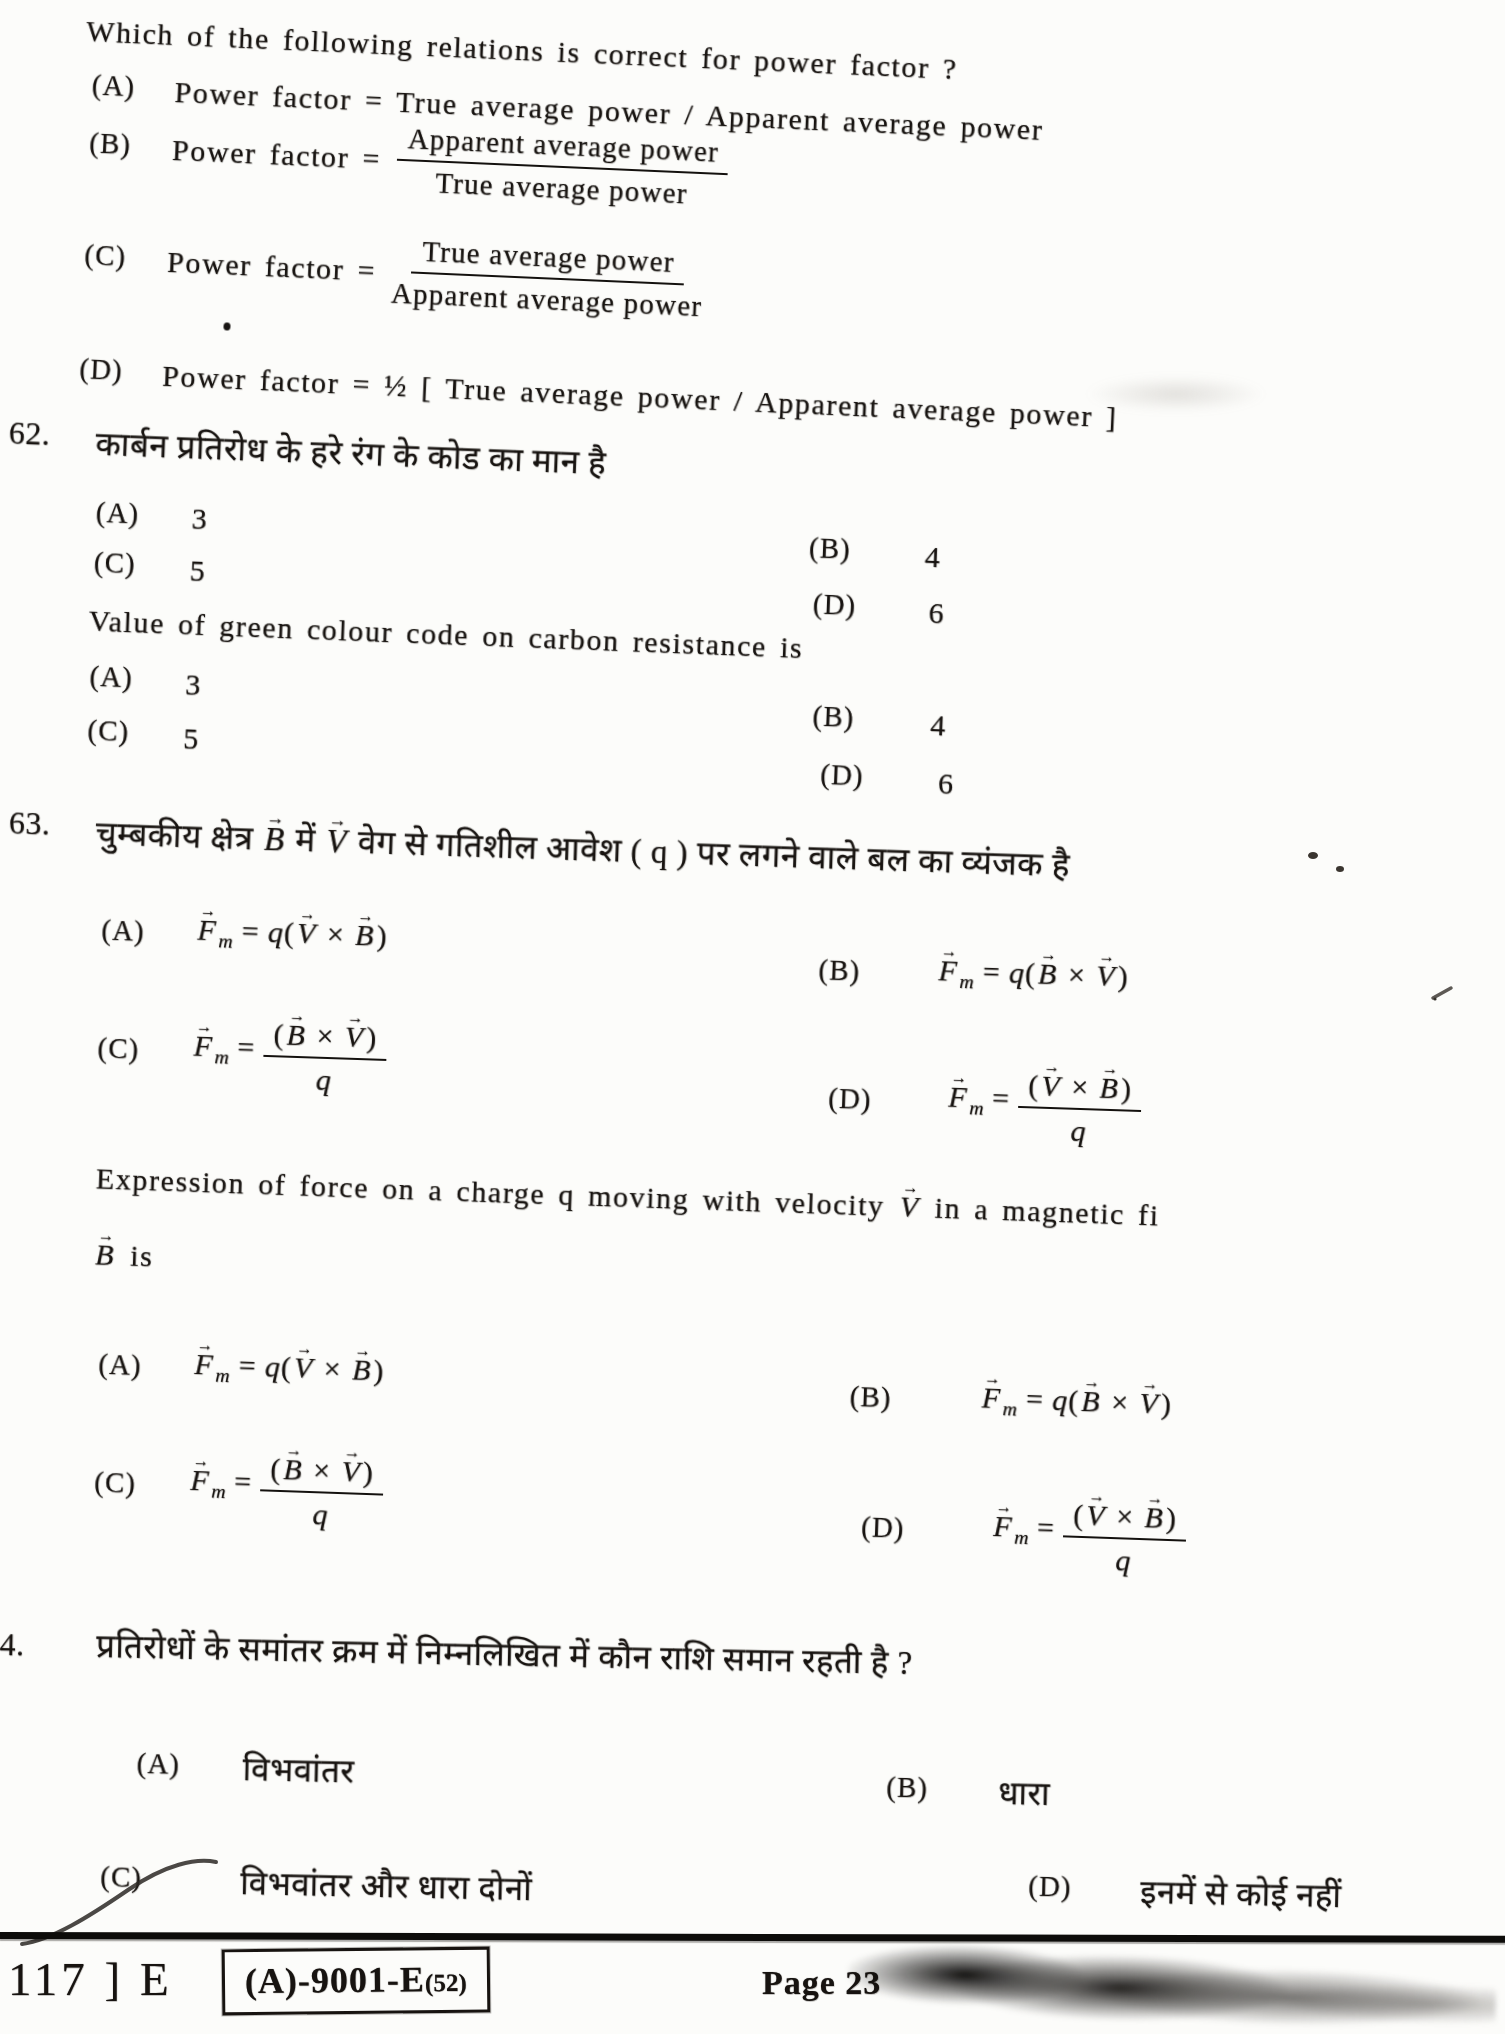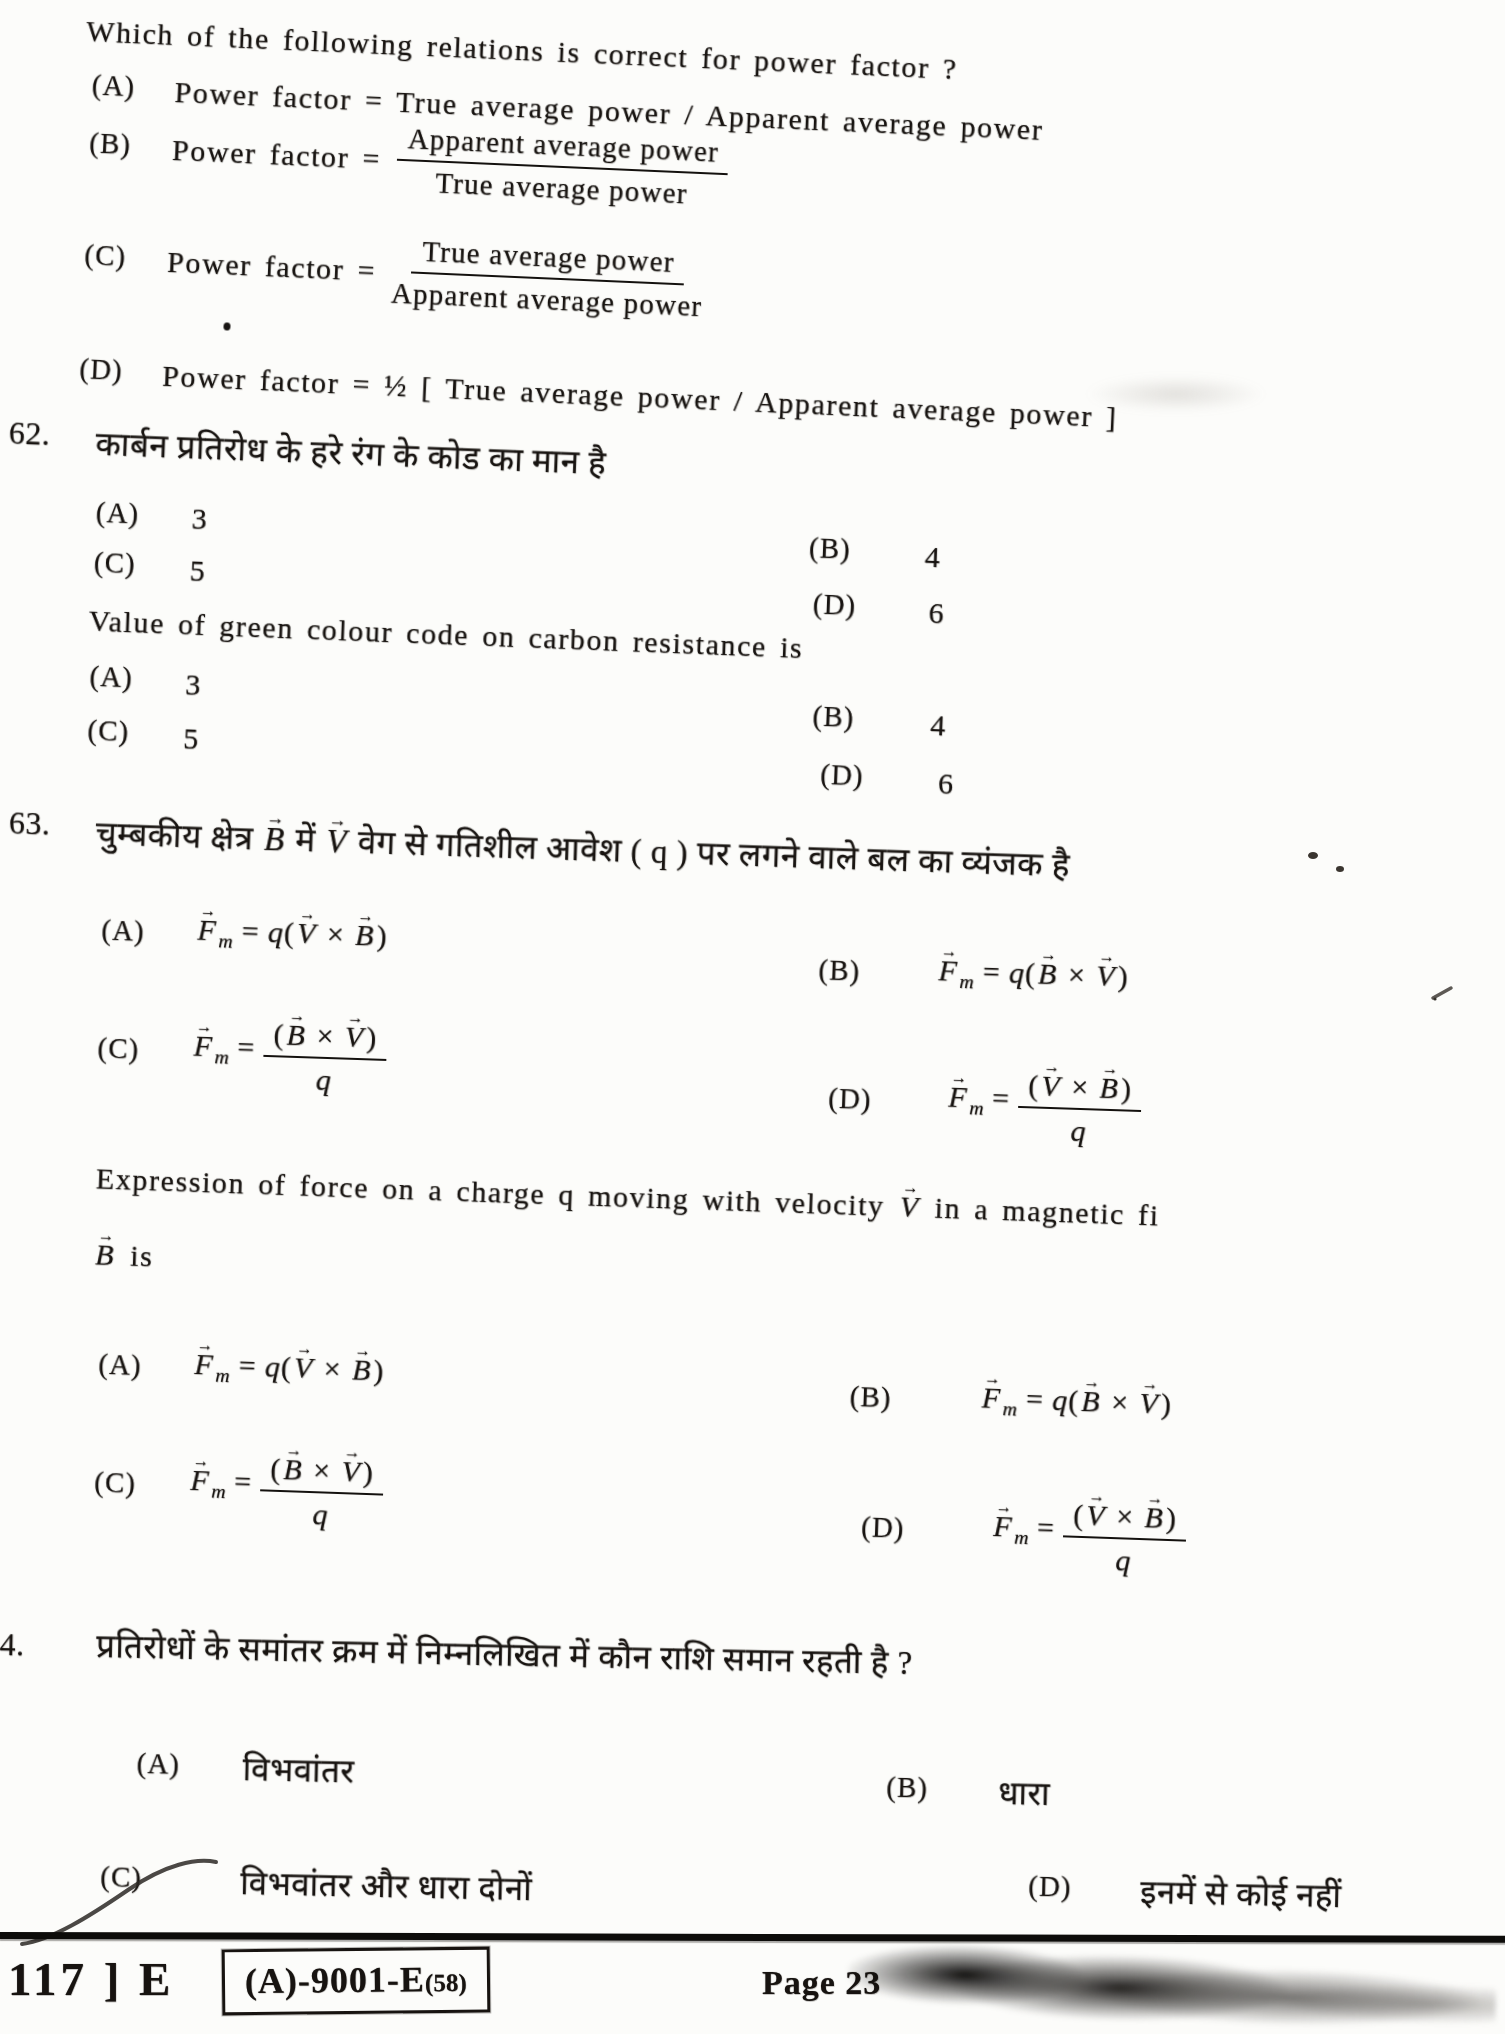"117 ] E" .foot-left { font-weight: bold -> normal }
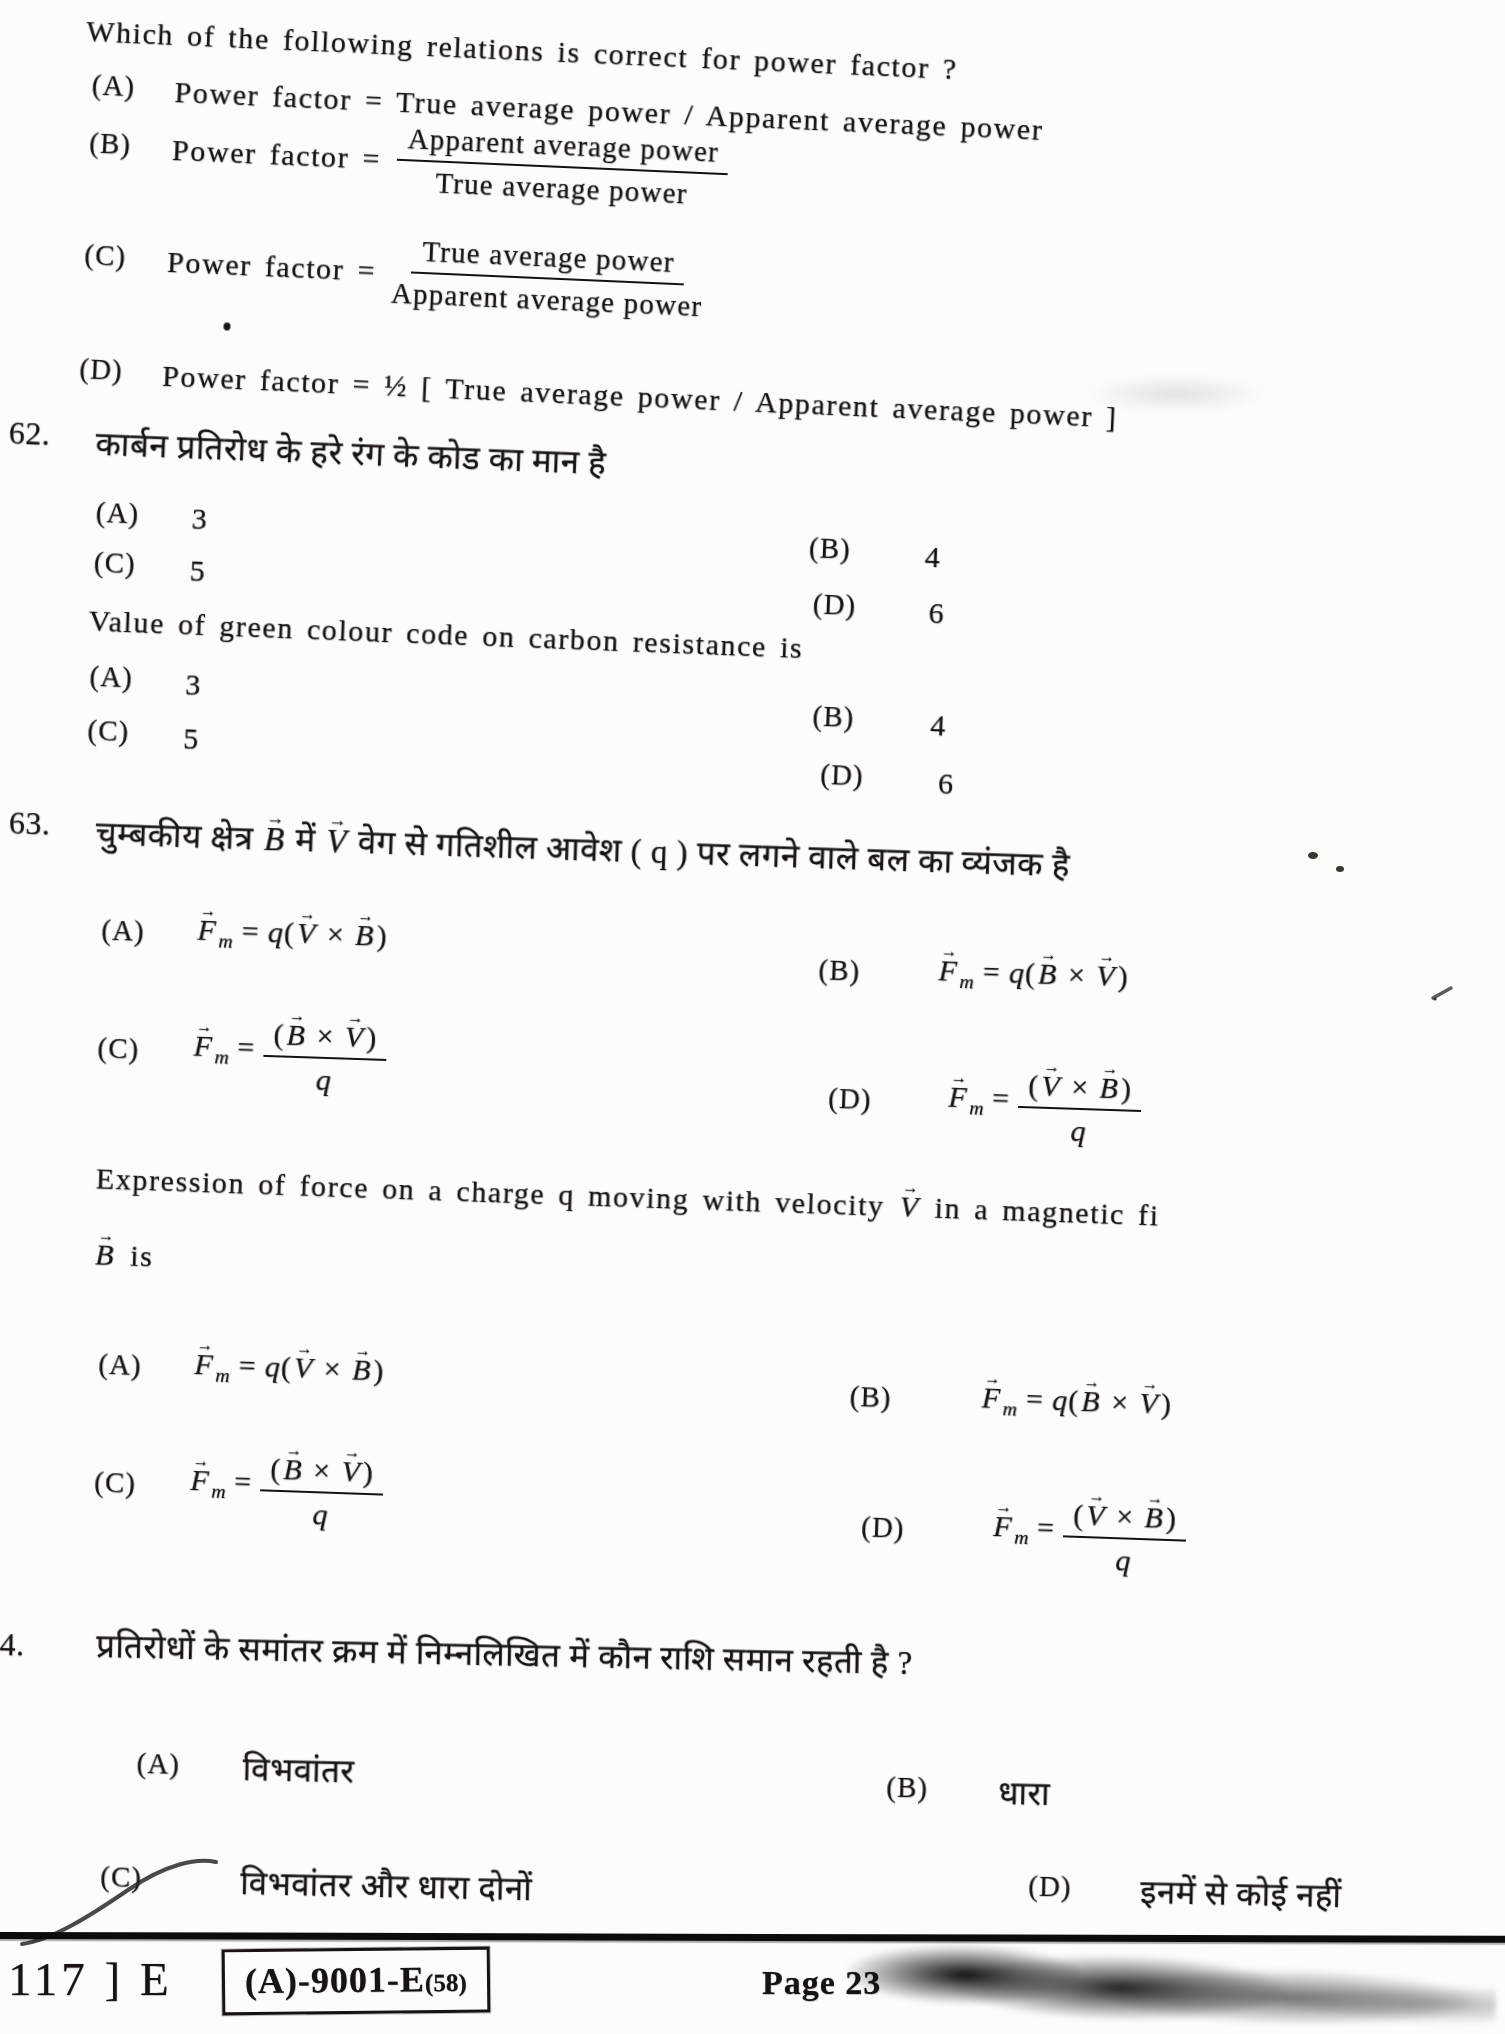"(58)" span.code-sub { text: 58 -> 52 }
